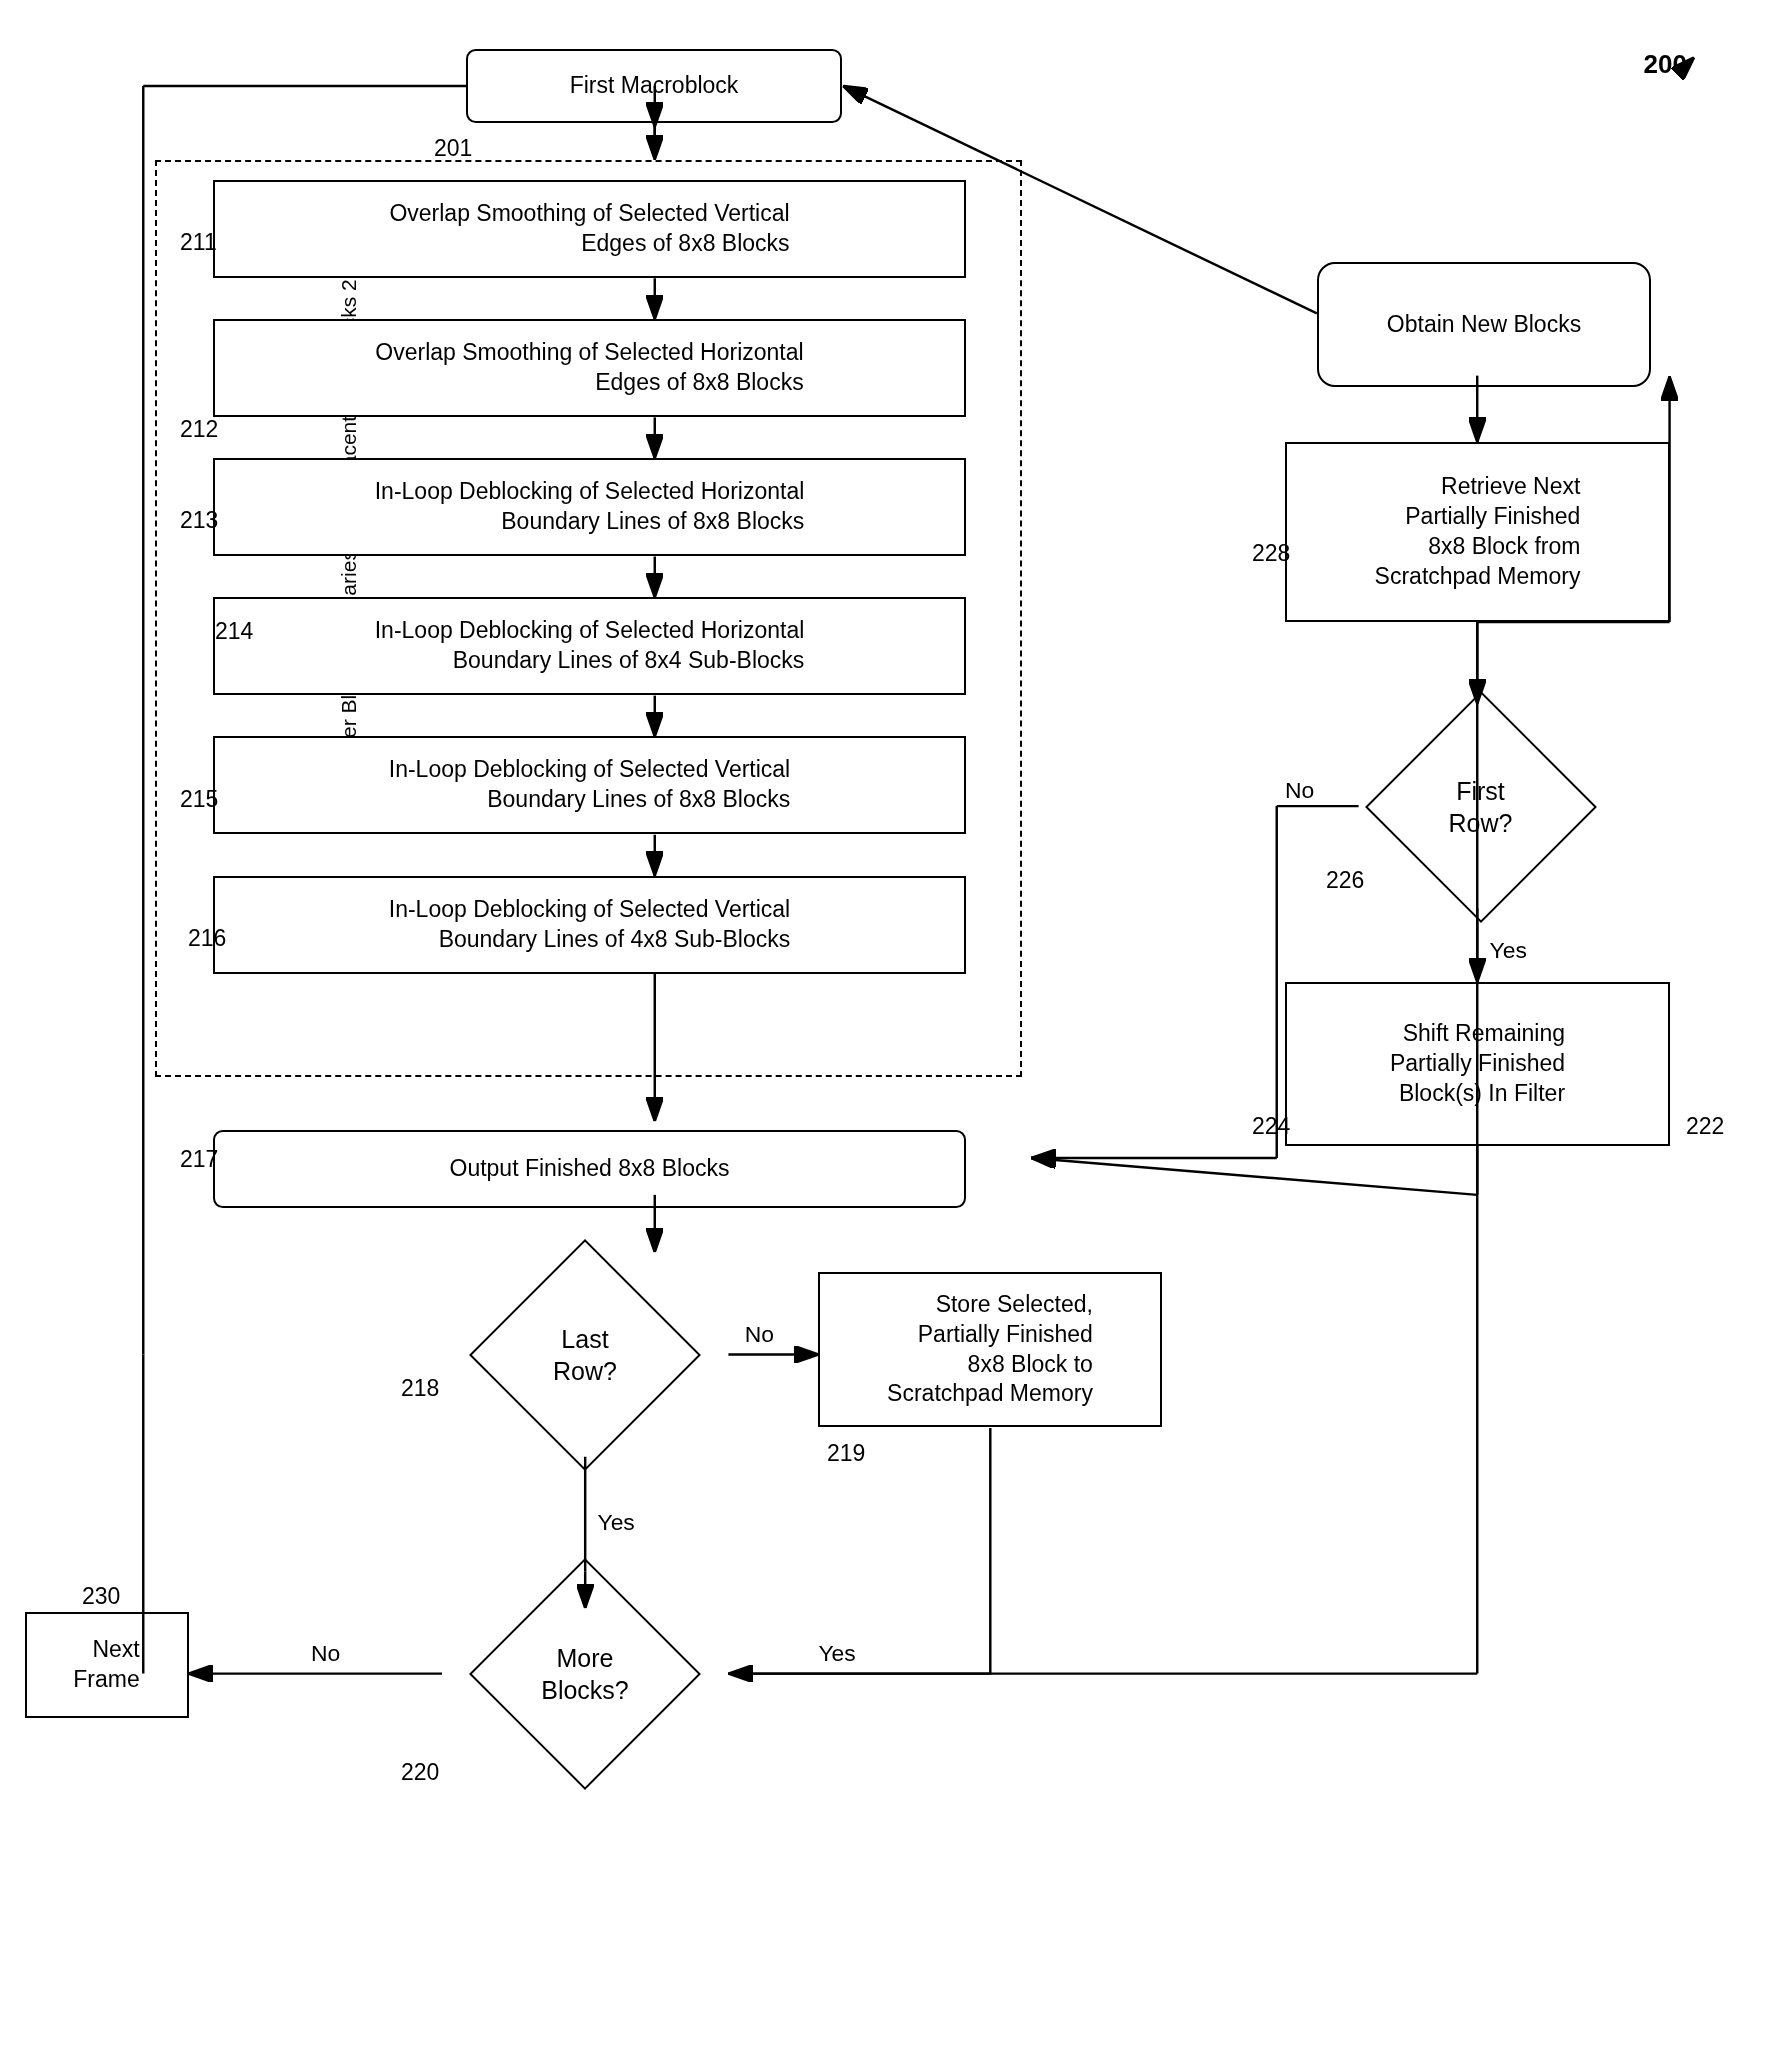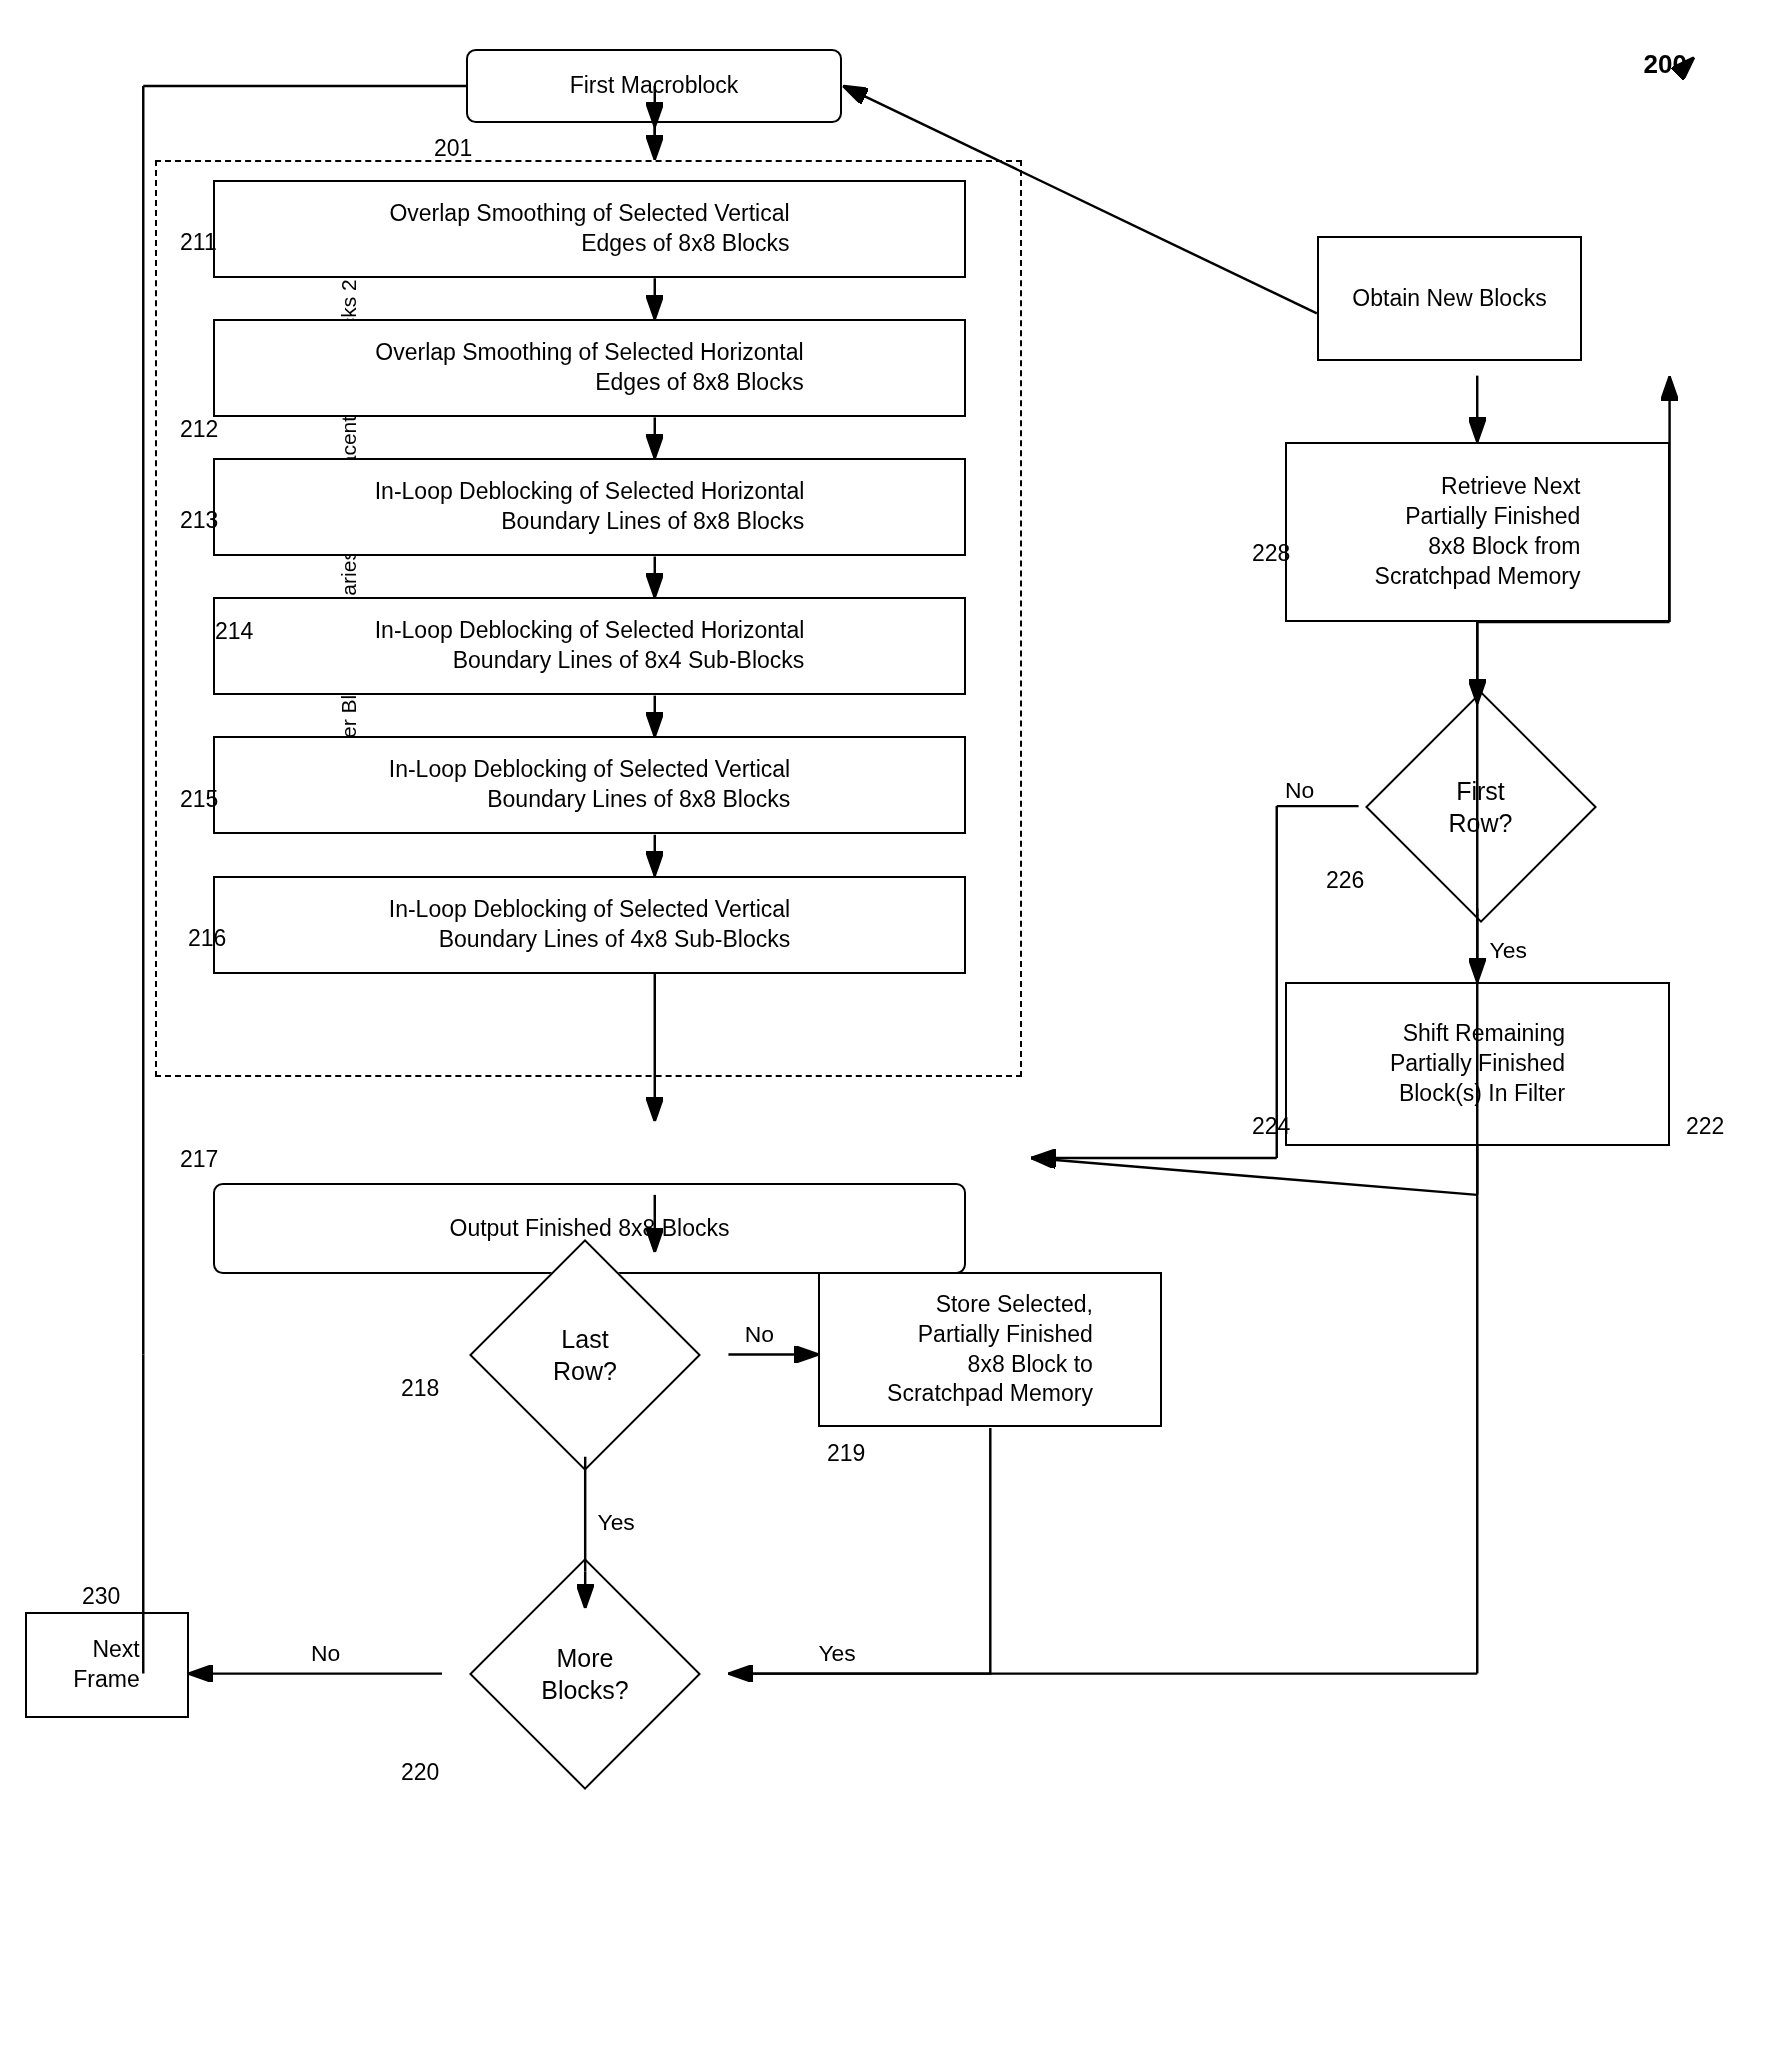"Obtain New Blocks" div.box { border-radius: none -> 18px; top: 236px -> 262px; width: 265px -> 334px }
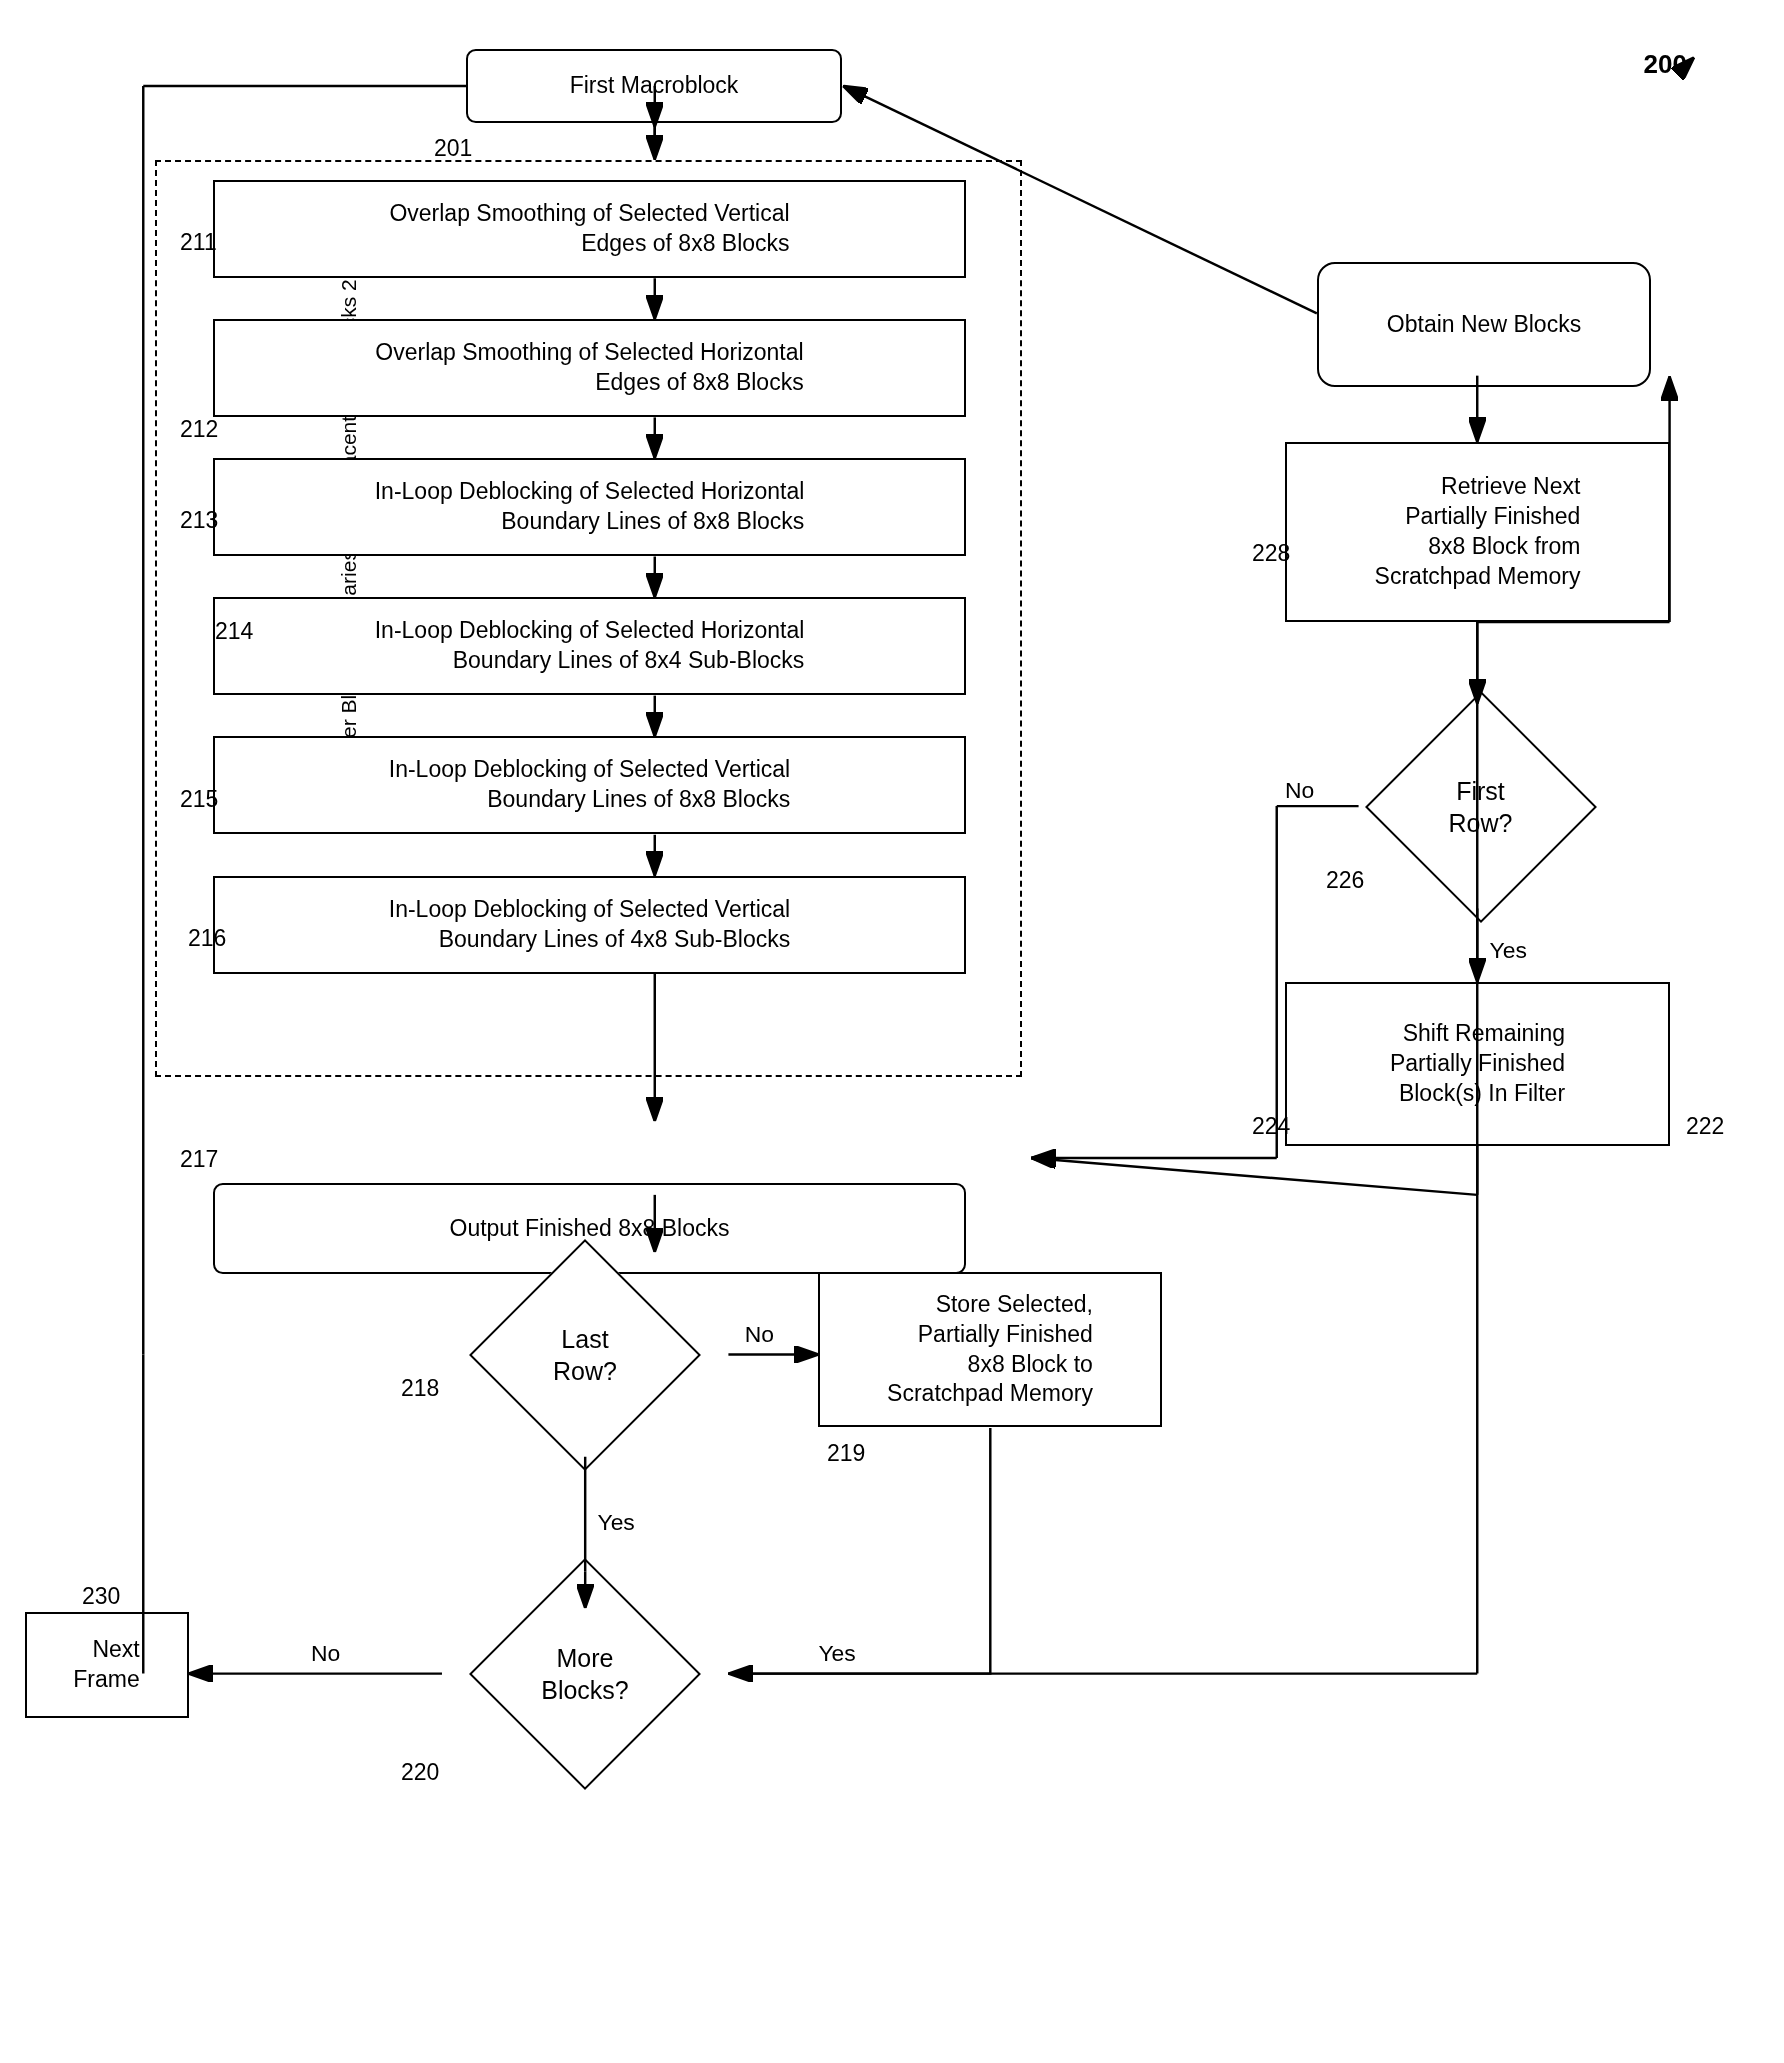"Output Finished 8x8 Blocks" div.box { height: 91px -> 78px; top: 1183px -> 1130px }
